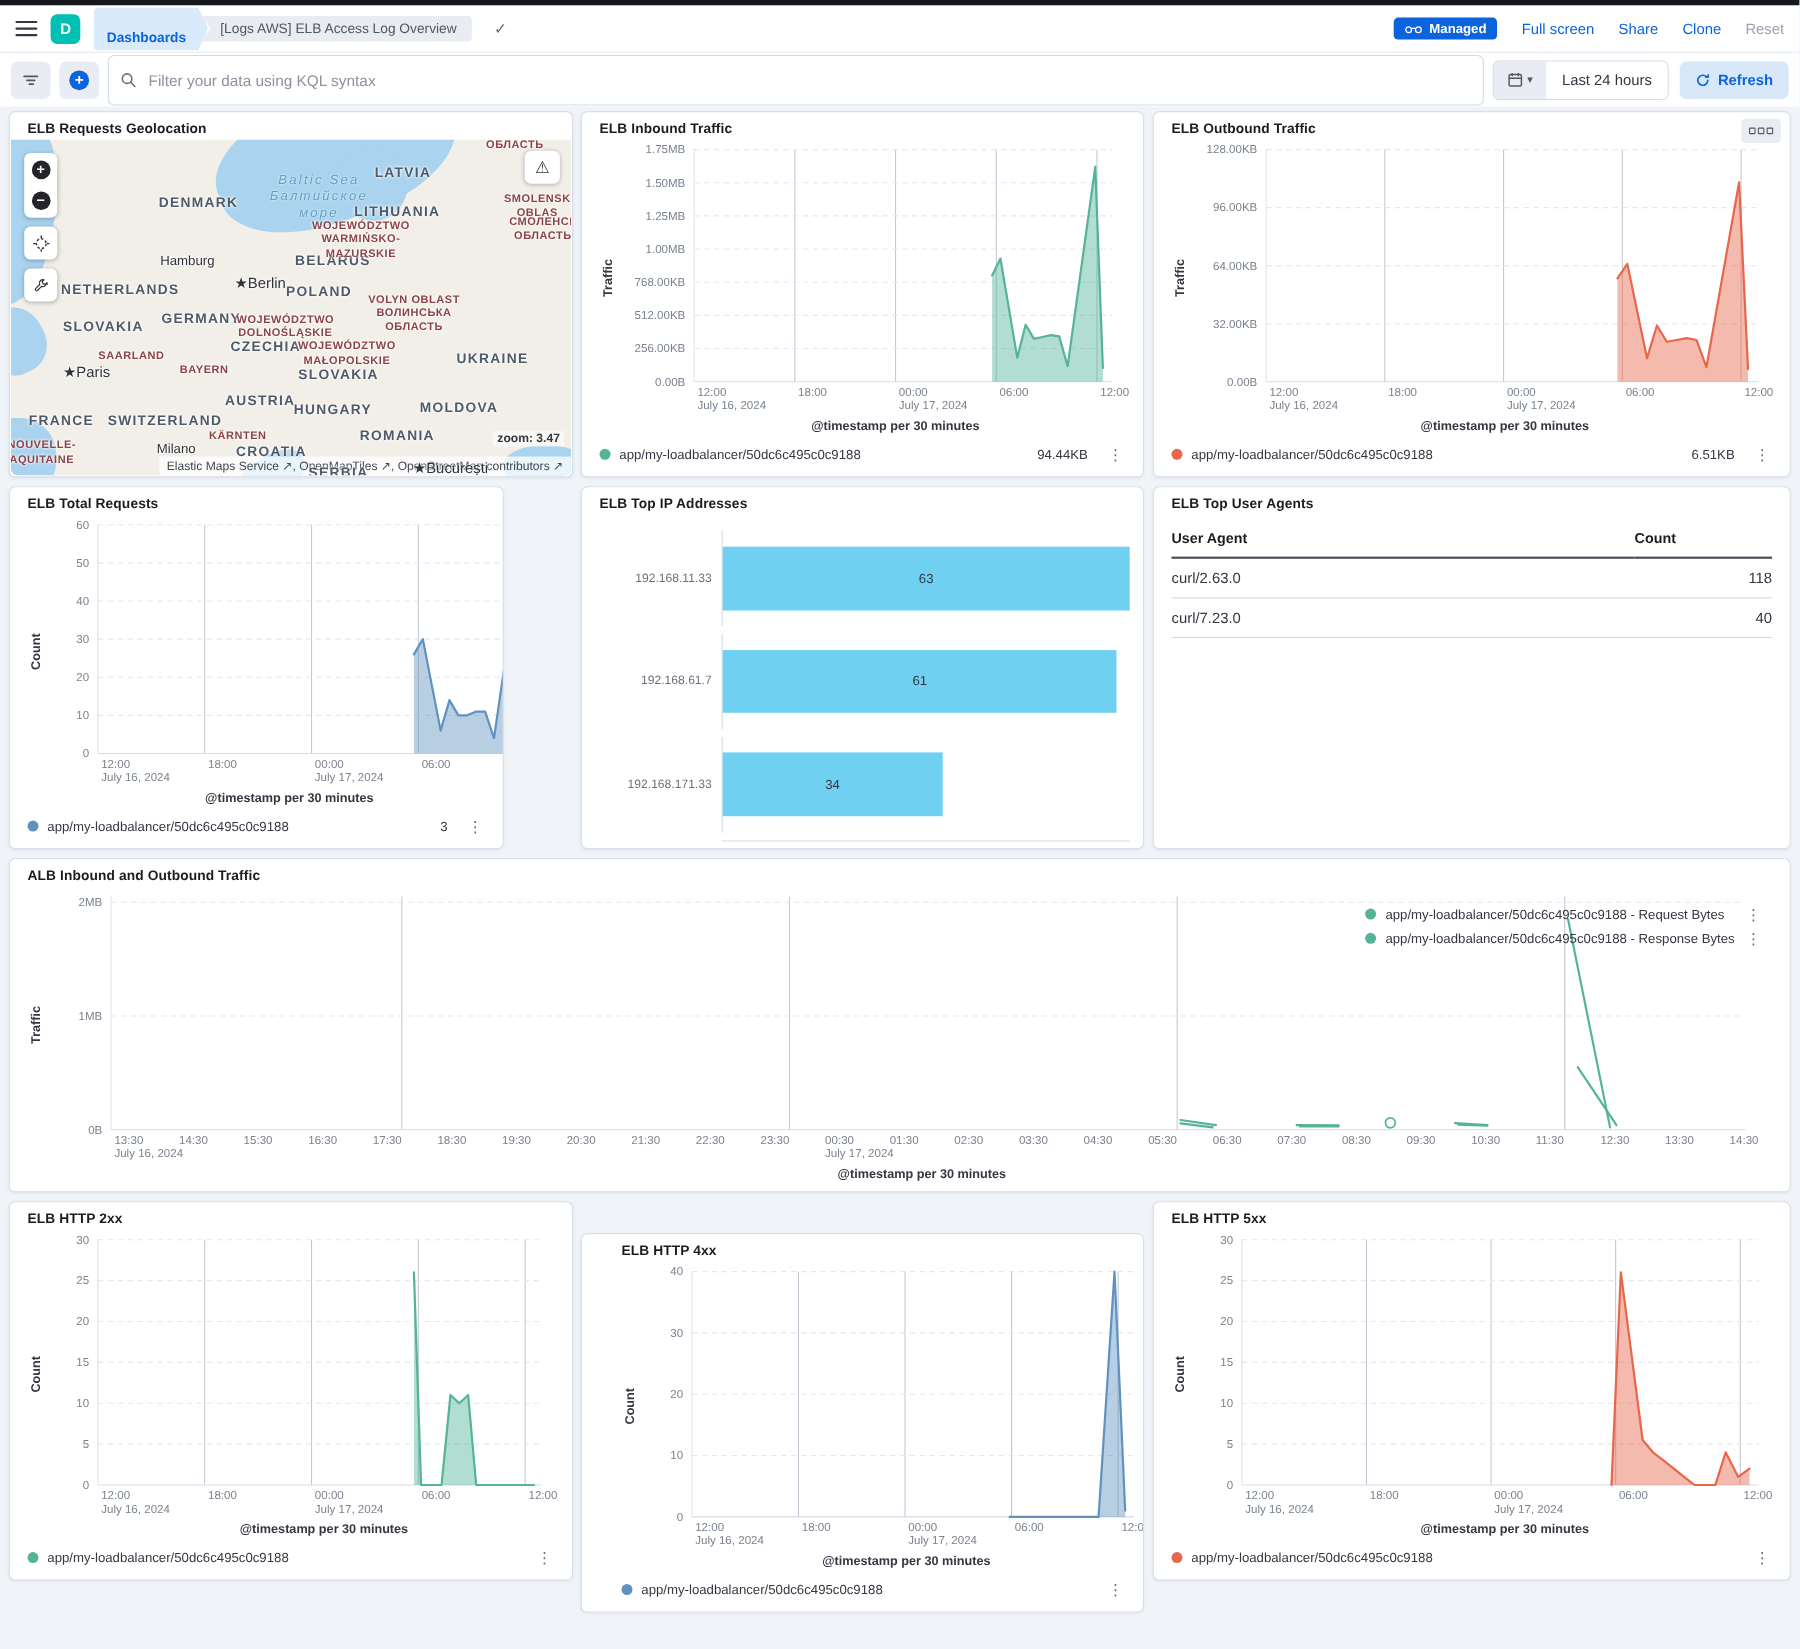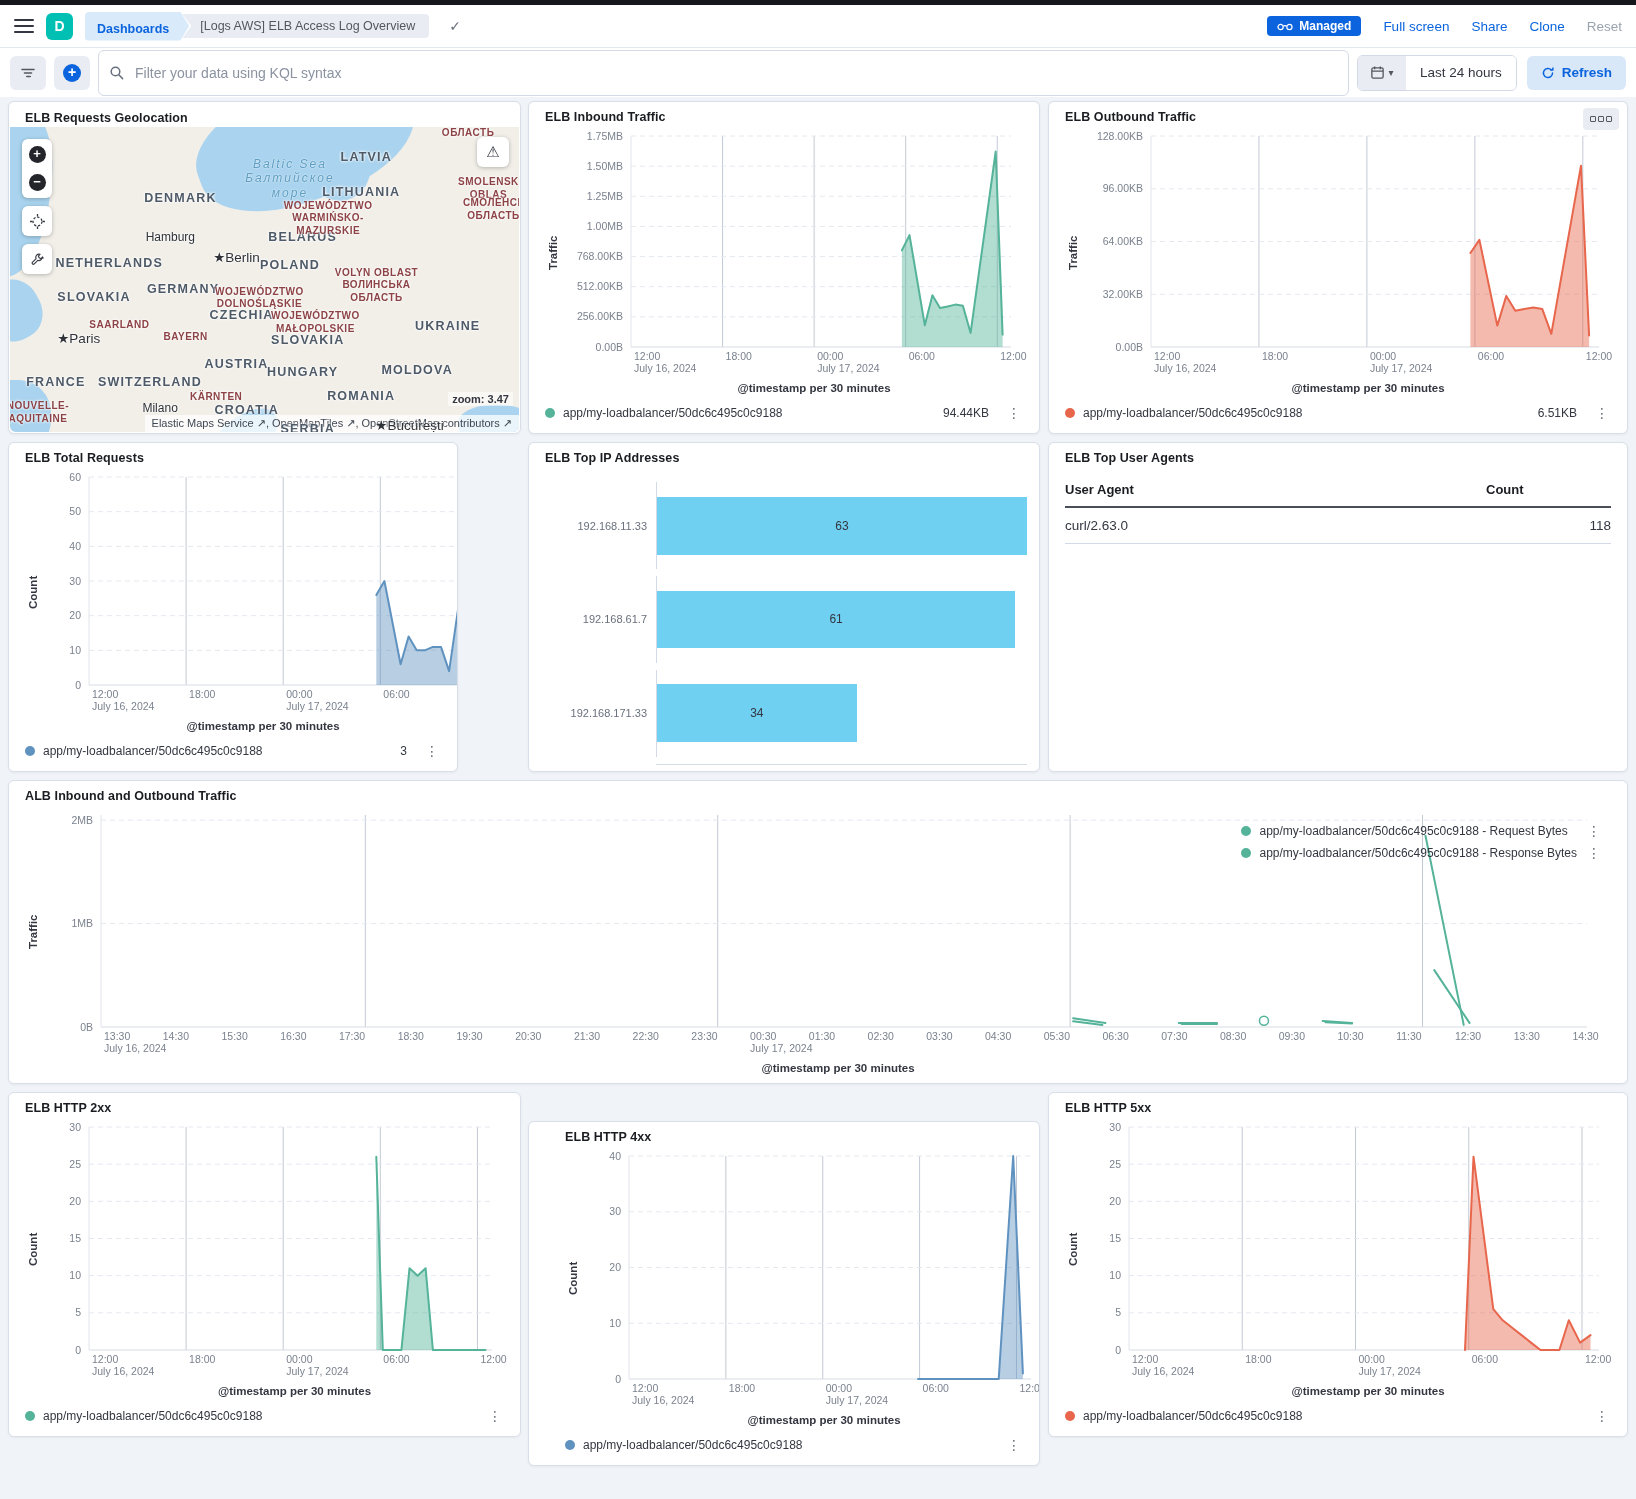"Dashboards" .crumb1 { padding: 10px 20px 5px 12px -> 20px 20px 5px 12px }
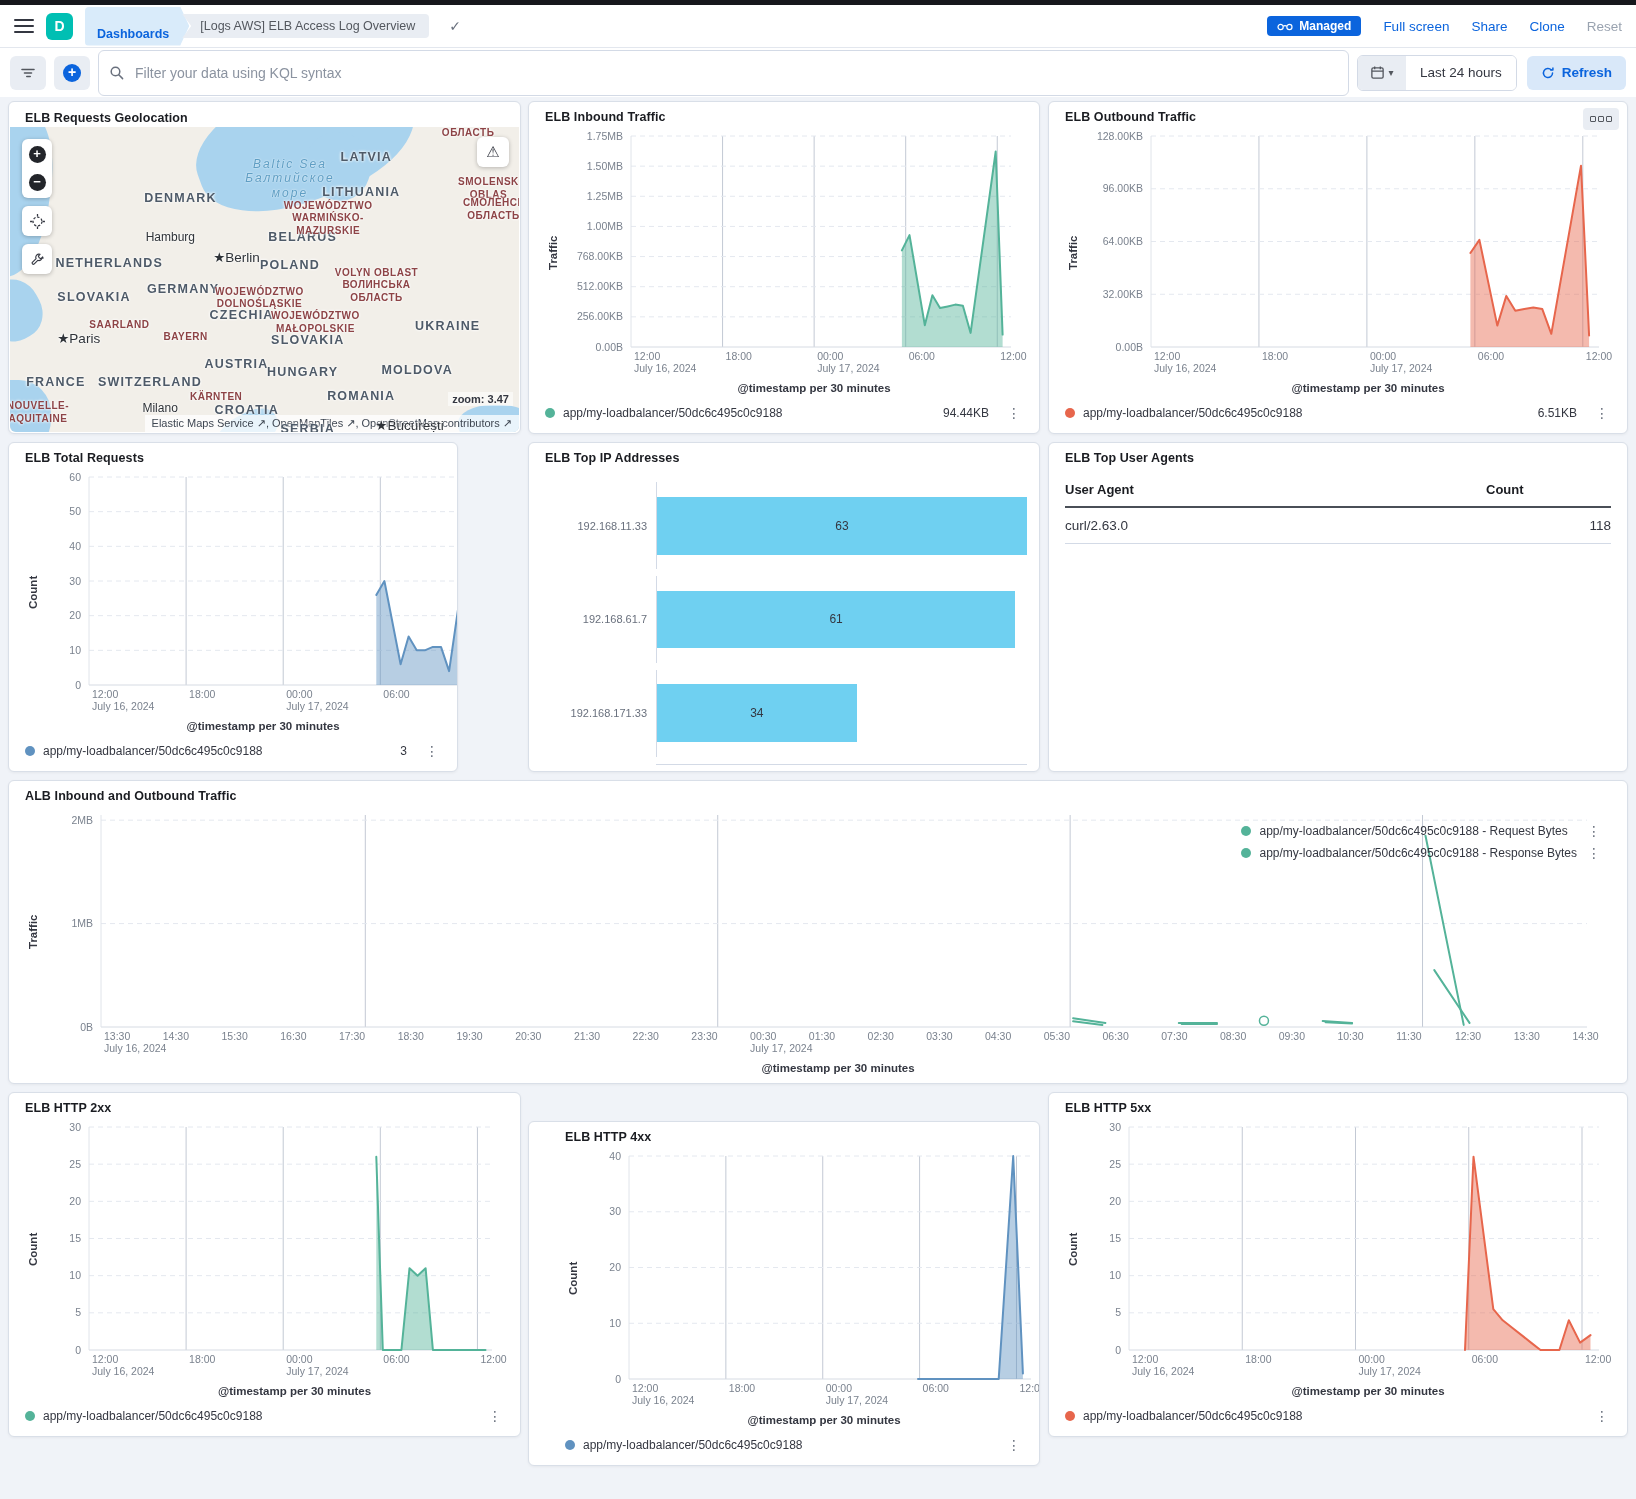"DENMARK" span.mlbl { margin-top: 14px -> none }
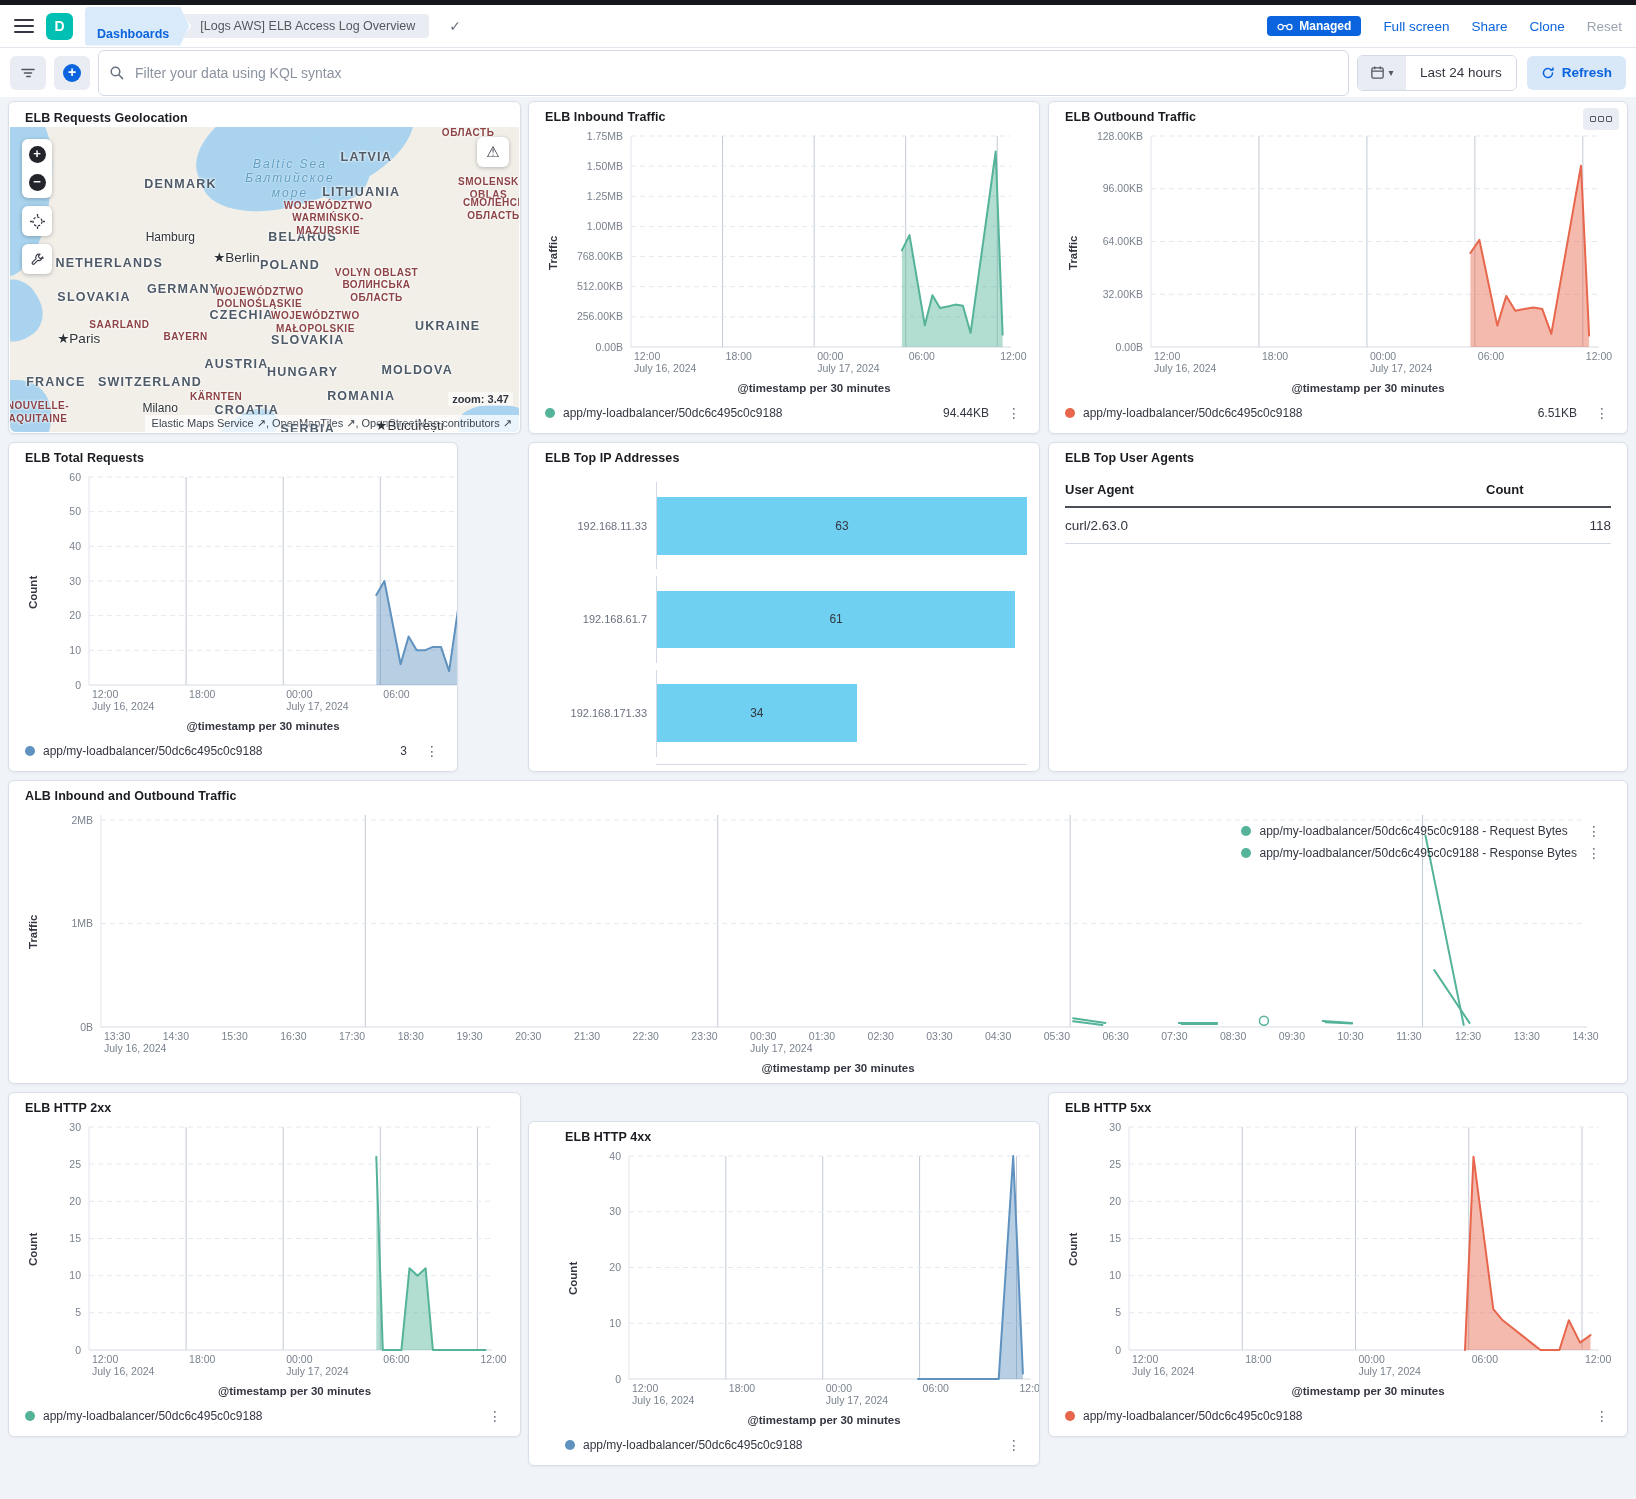"curl/7.23.0" tr { html: none -> <tr> <td>curl/7.23.0</td> <td>40</td> </tr> }
